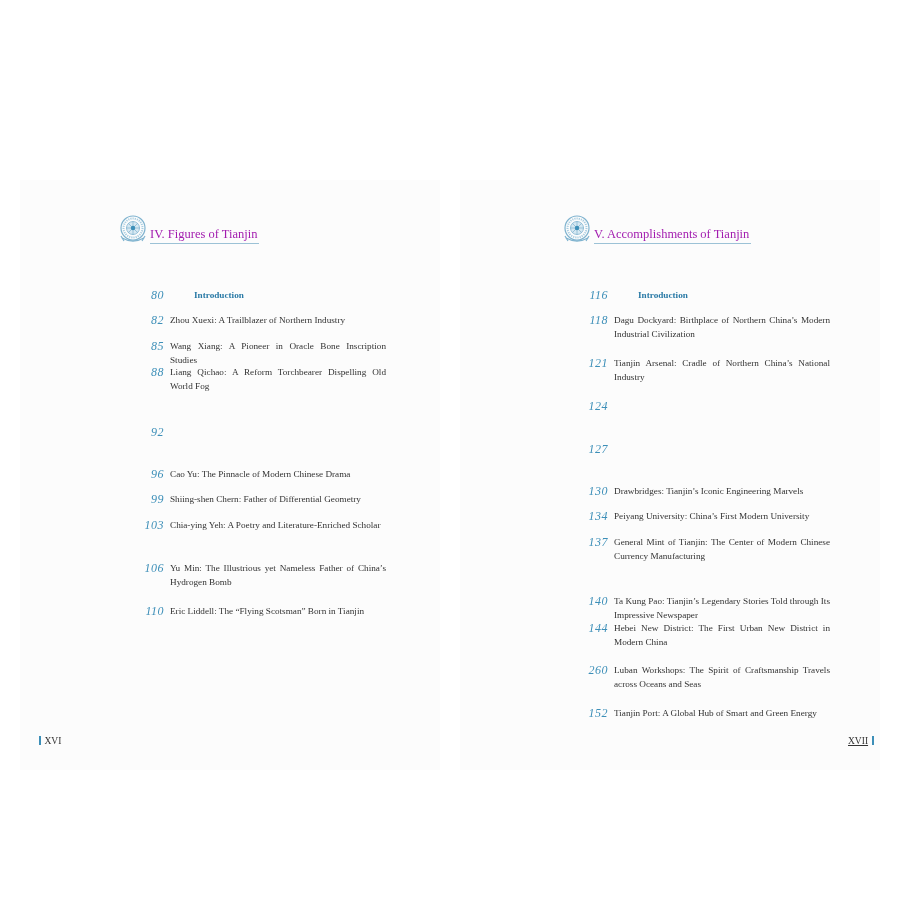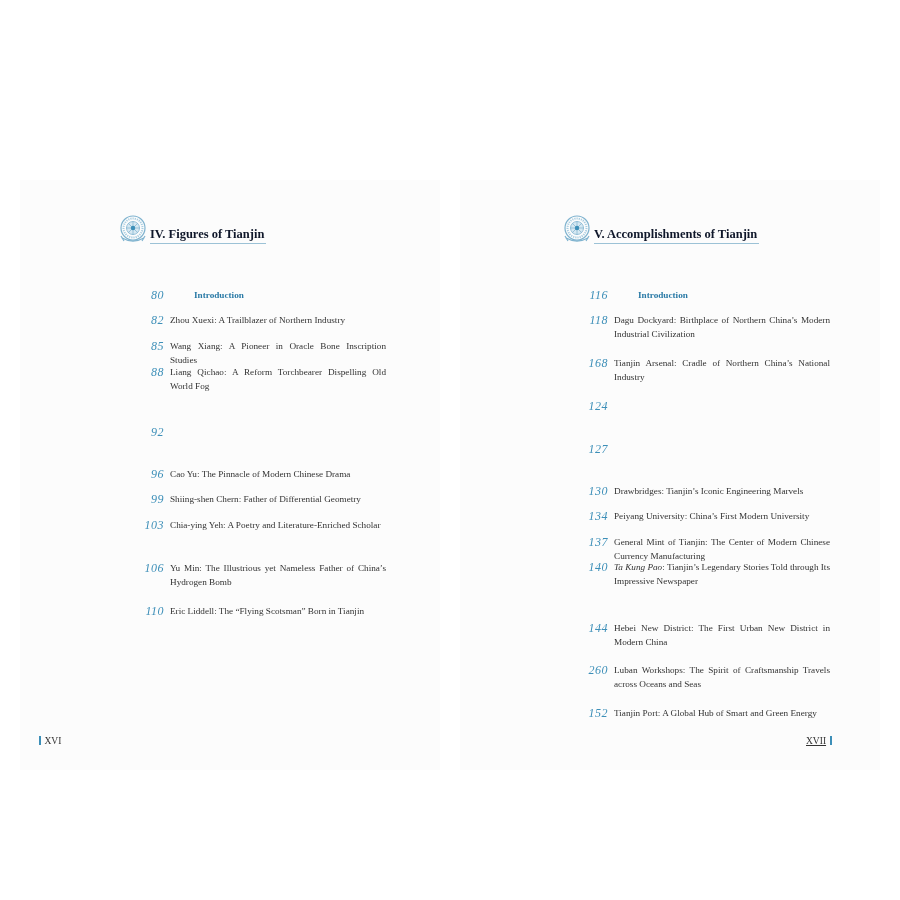"IV. Figures of Tianjin" .heading-text { color: #0f172a -> #a21caf; font-weight: bold -> normal }
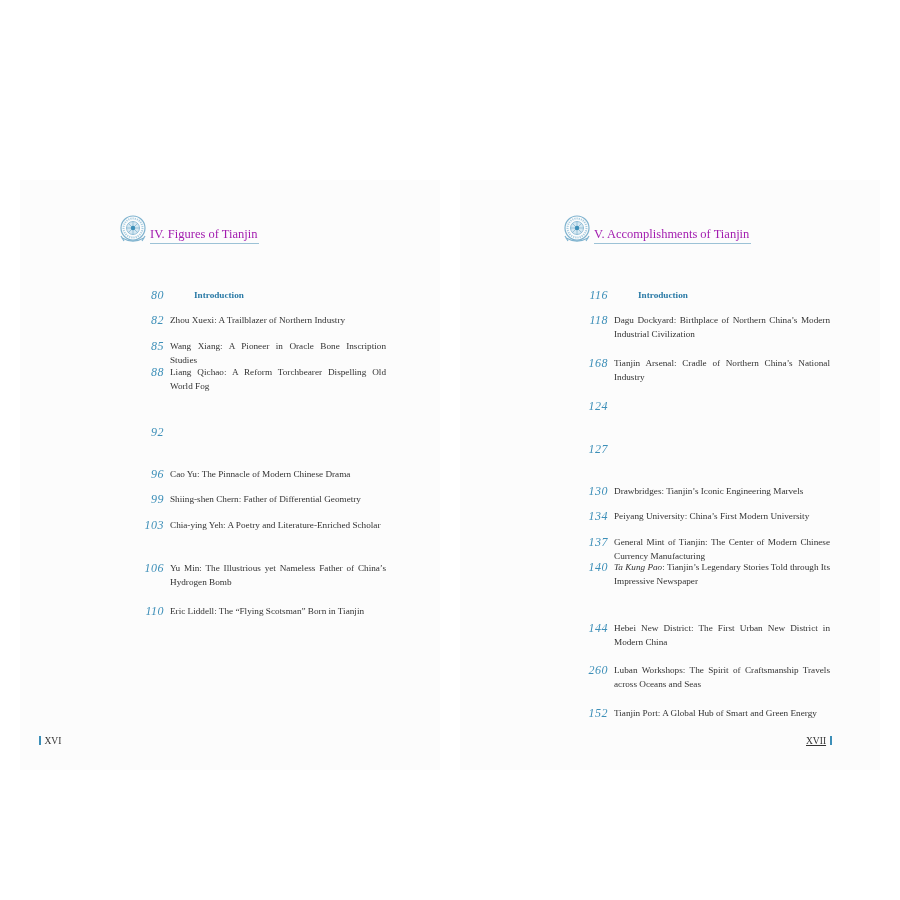"168" span.page-num { text: 168 -> 121 }
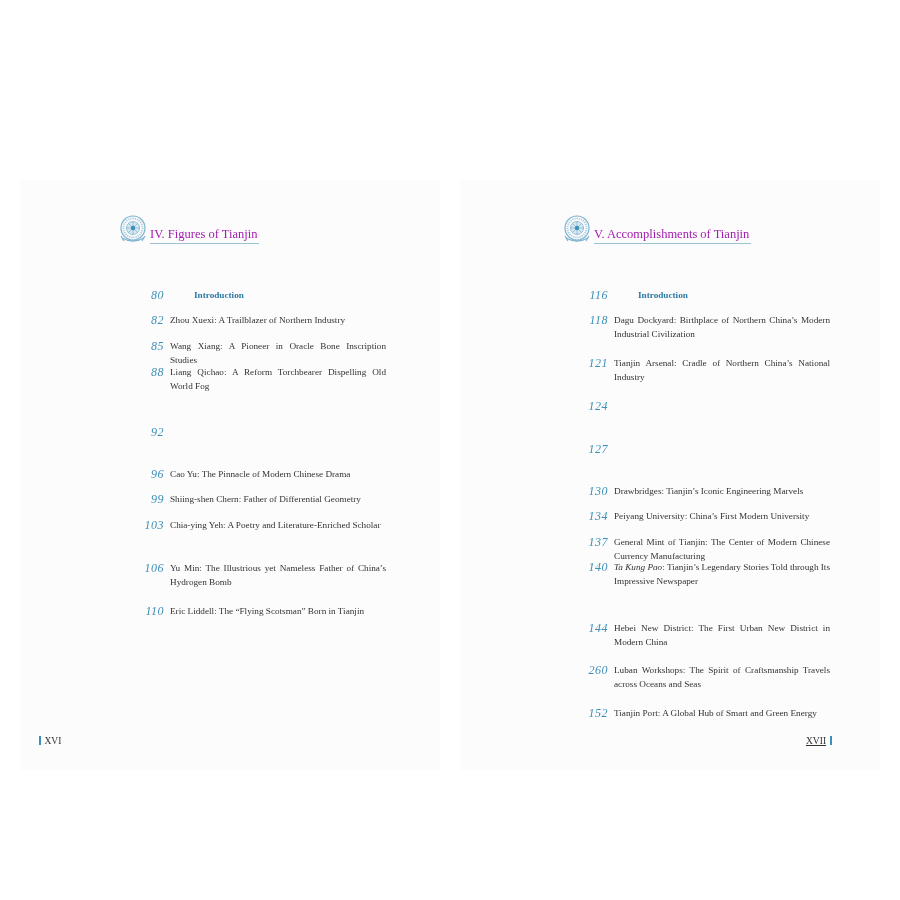"140" div.toc-entry { top: 316px -> 350px }
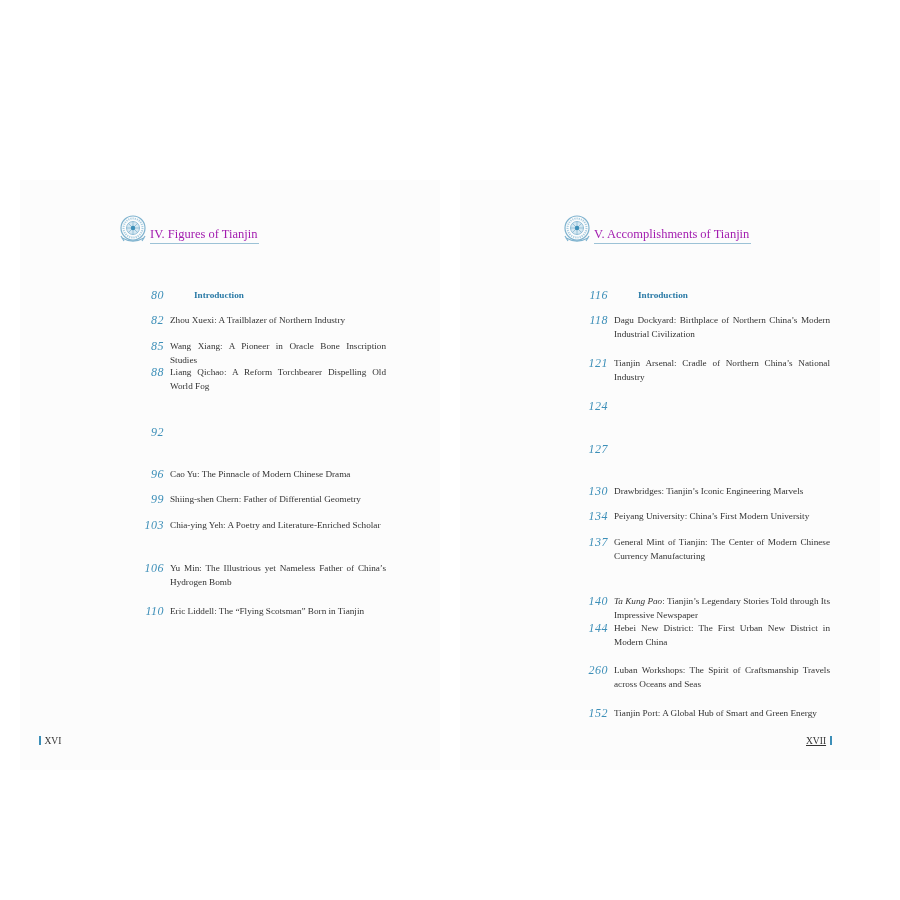"Ta Kung Pao" .entry-title .ital { font-style: italic -> none }
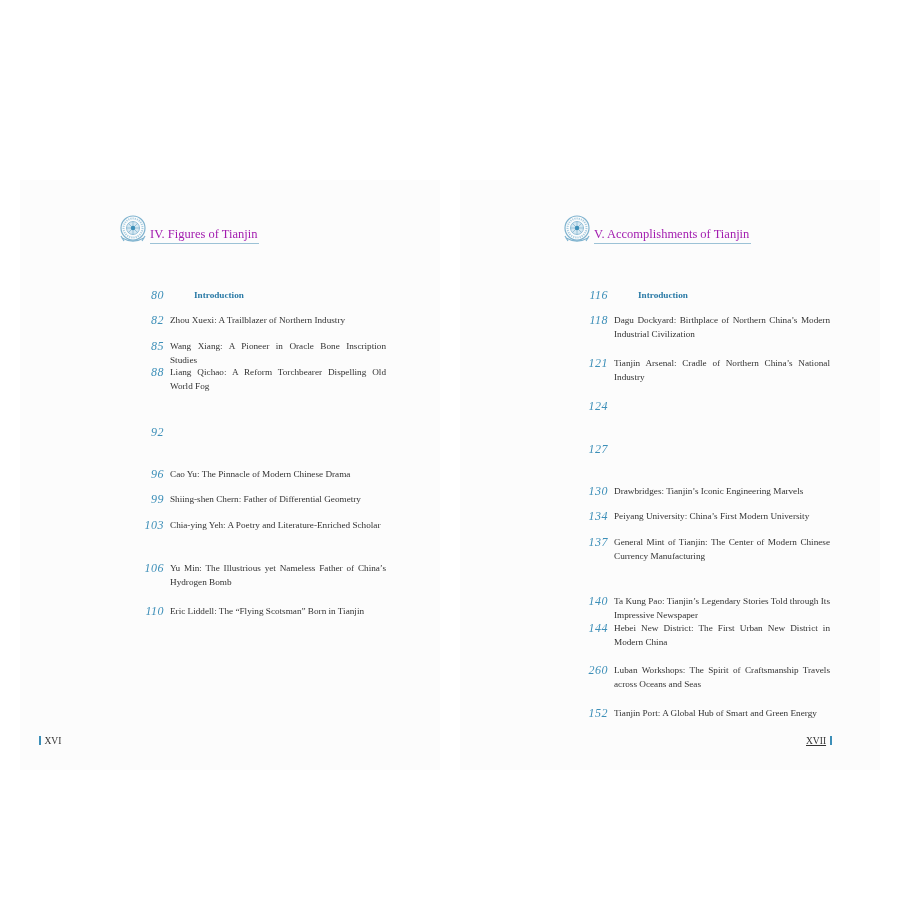"XVII" .folio.right { left: 806px -> 848px }
